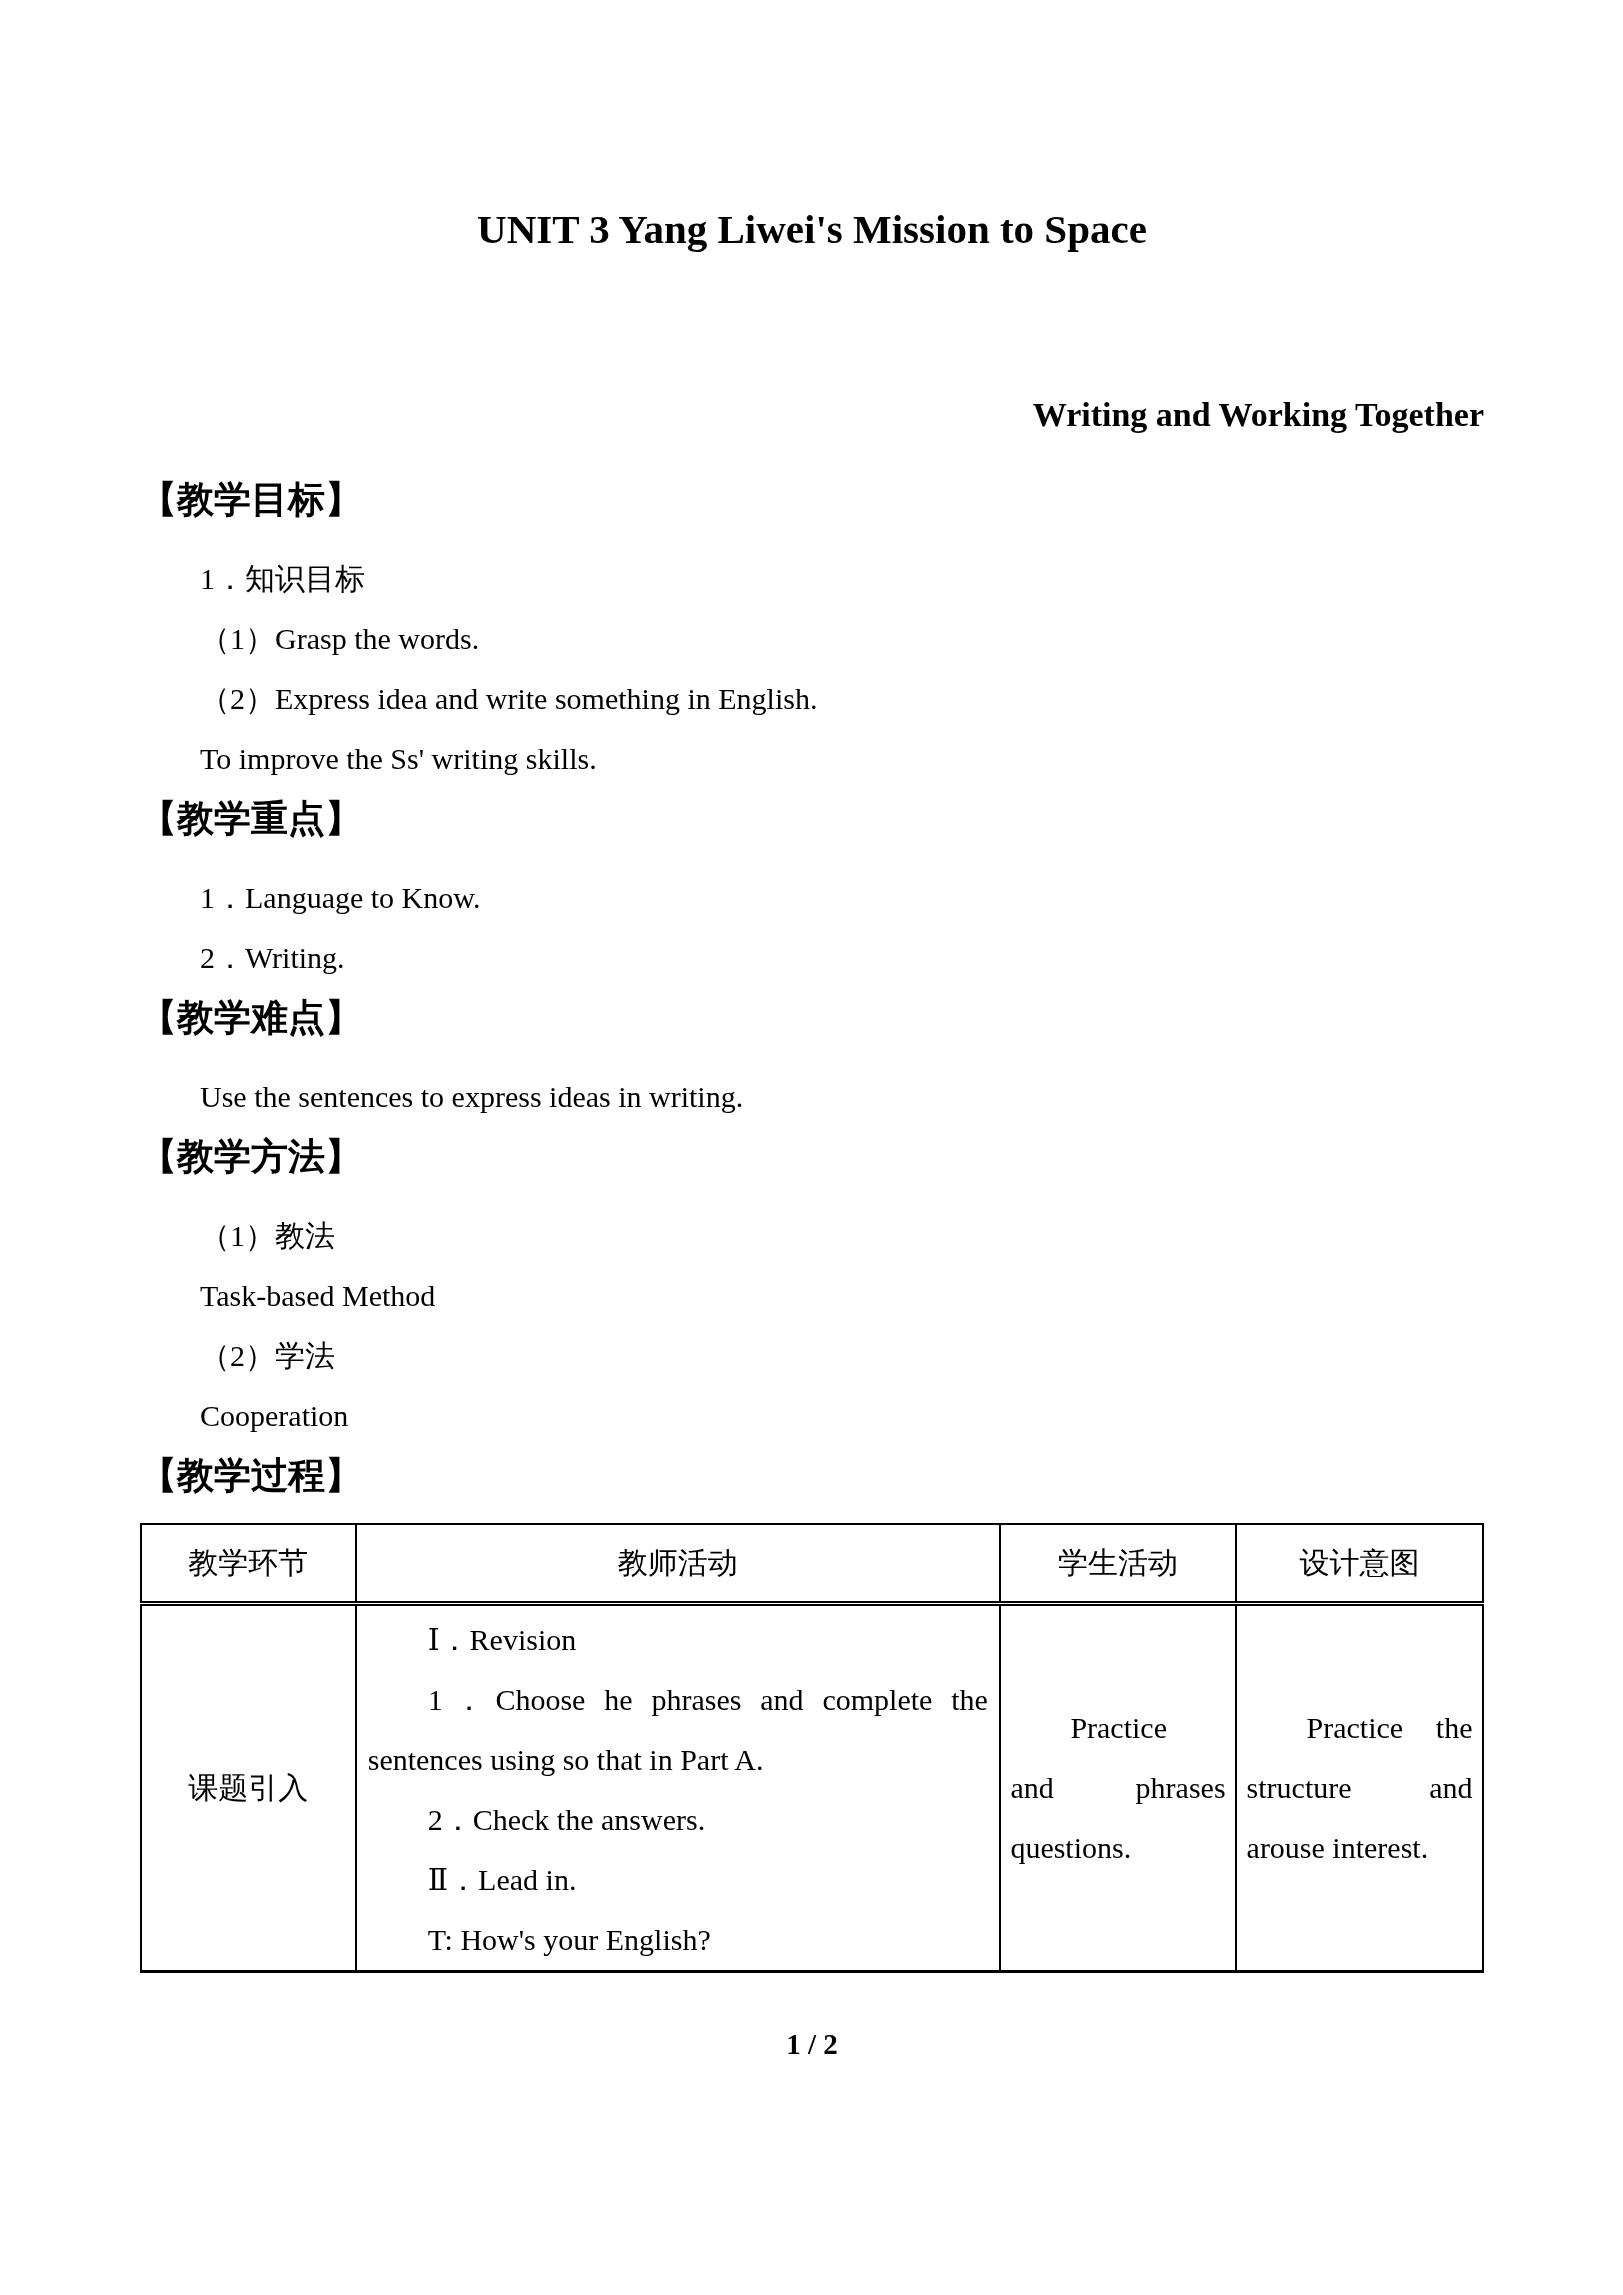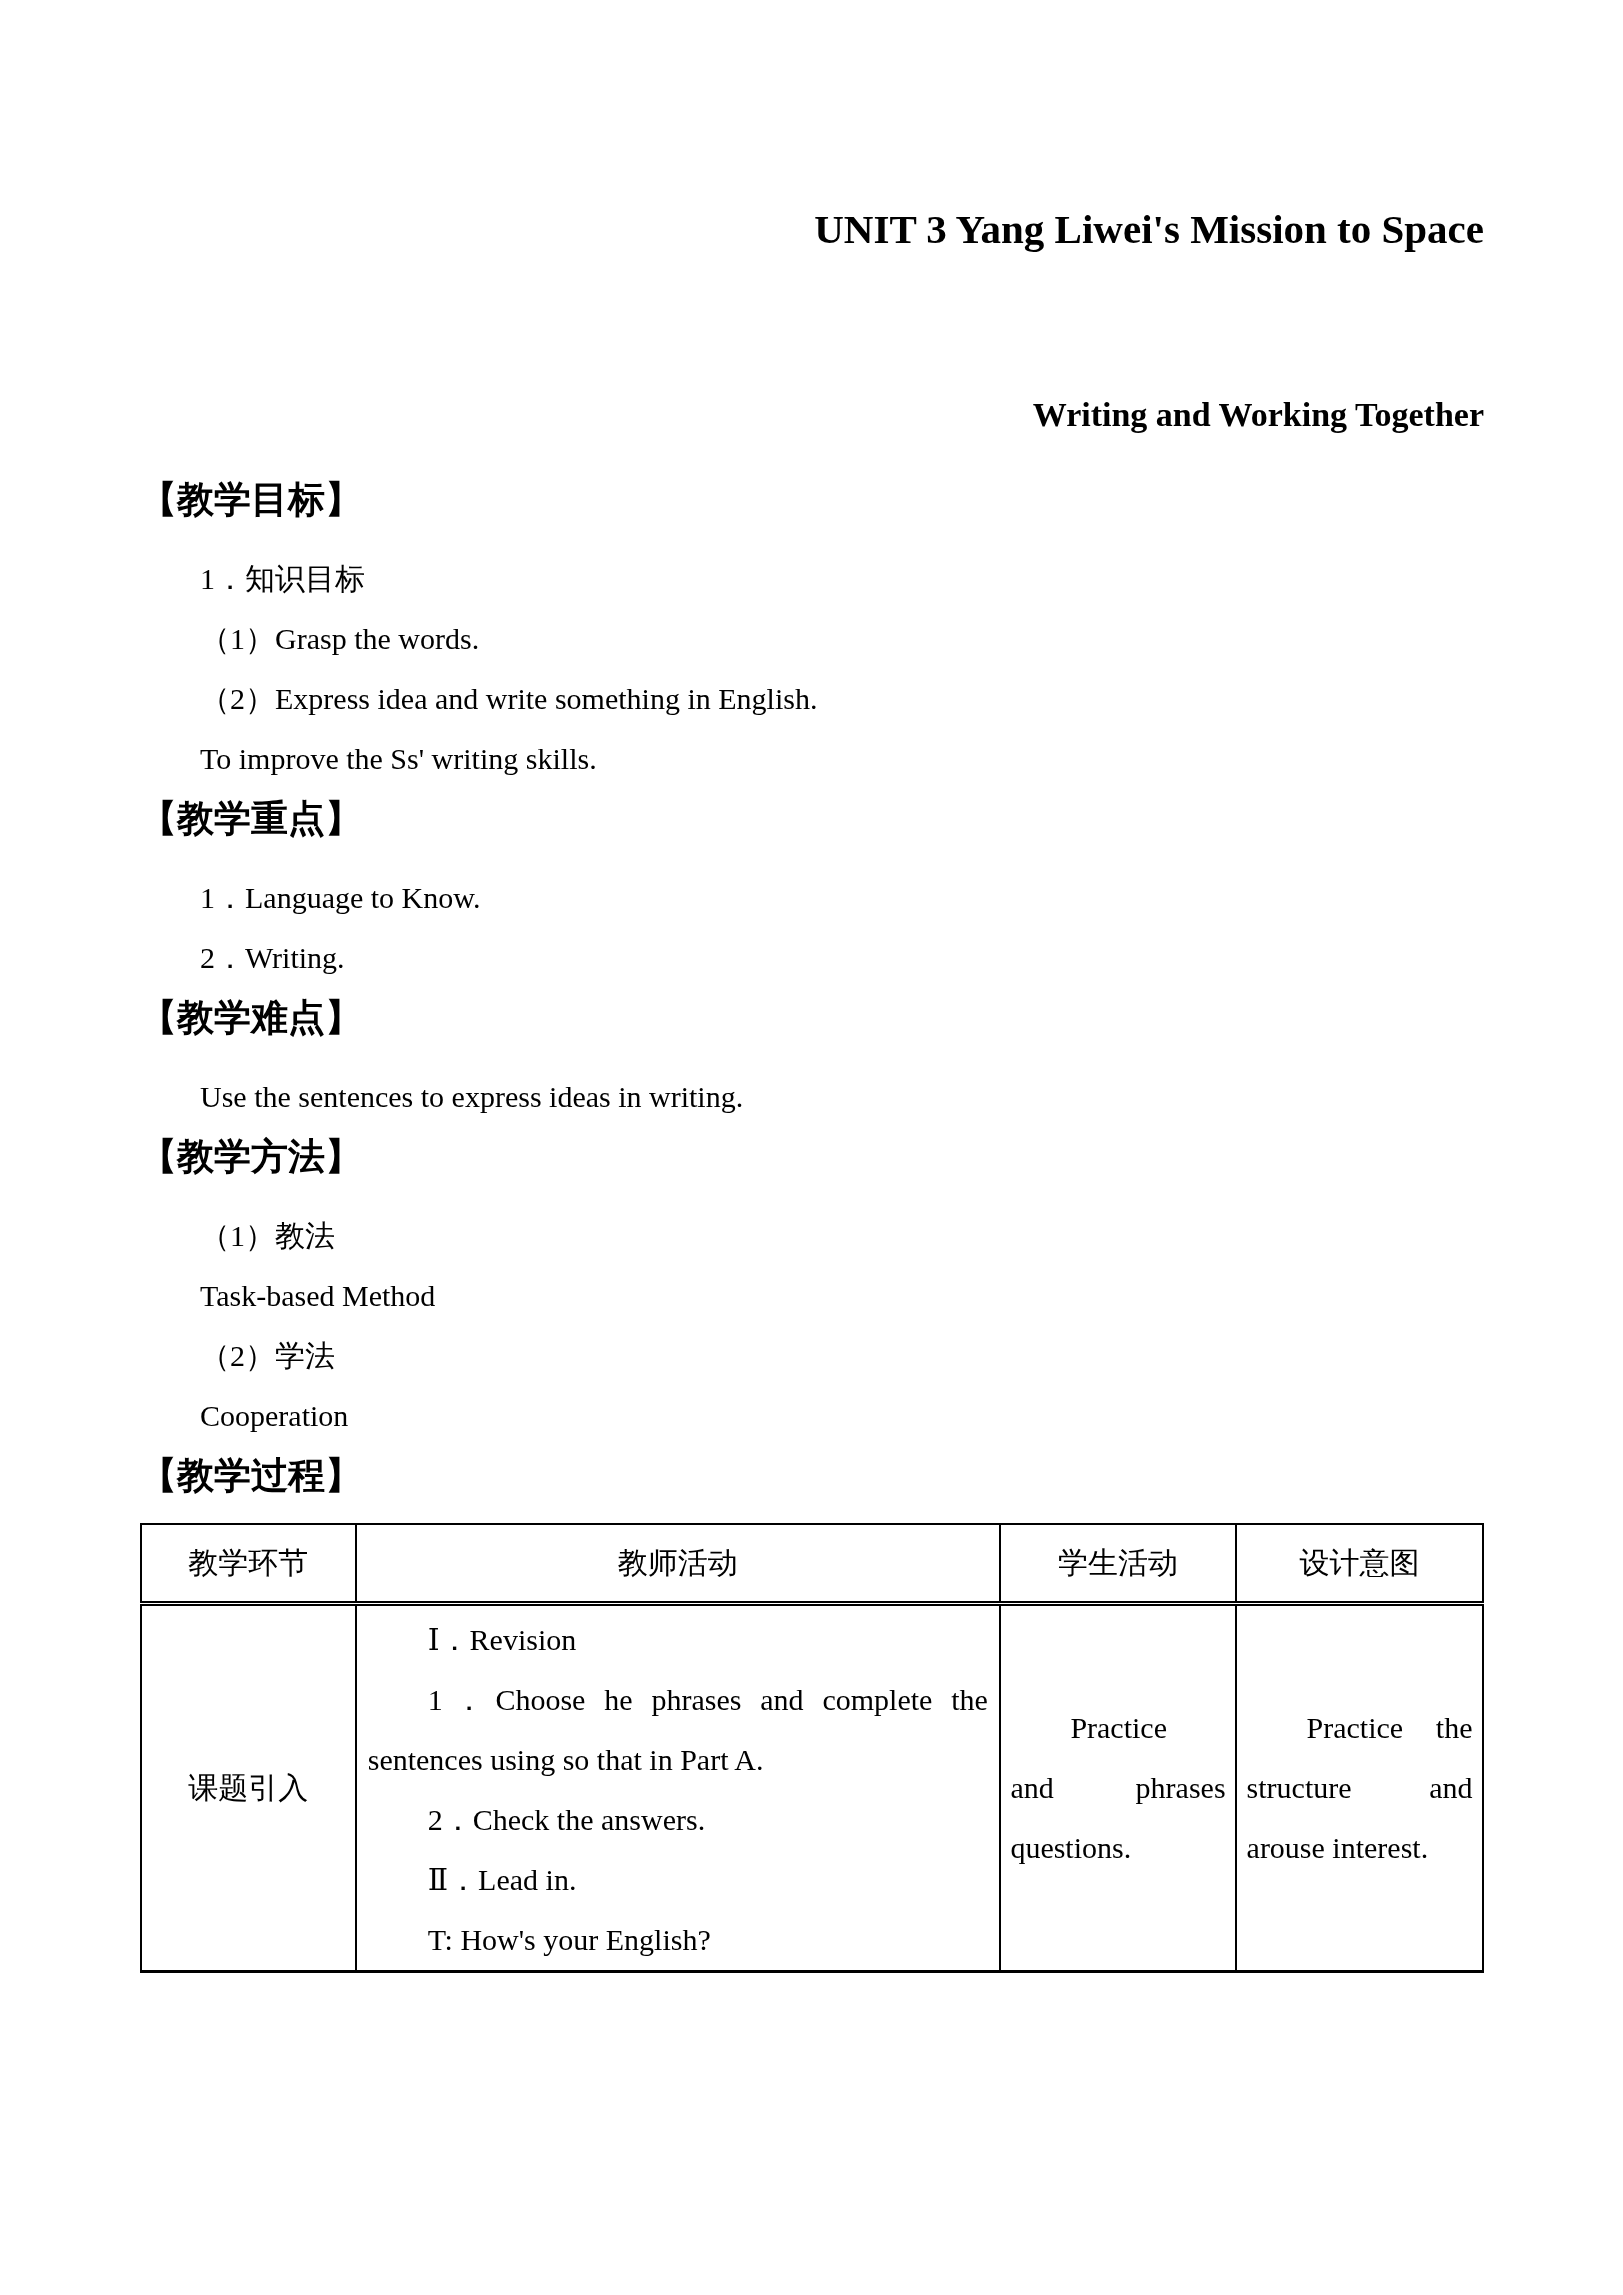"UNIT 3 Yang Liwei's Mission" .doc-title { text-align: right -> center }
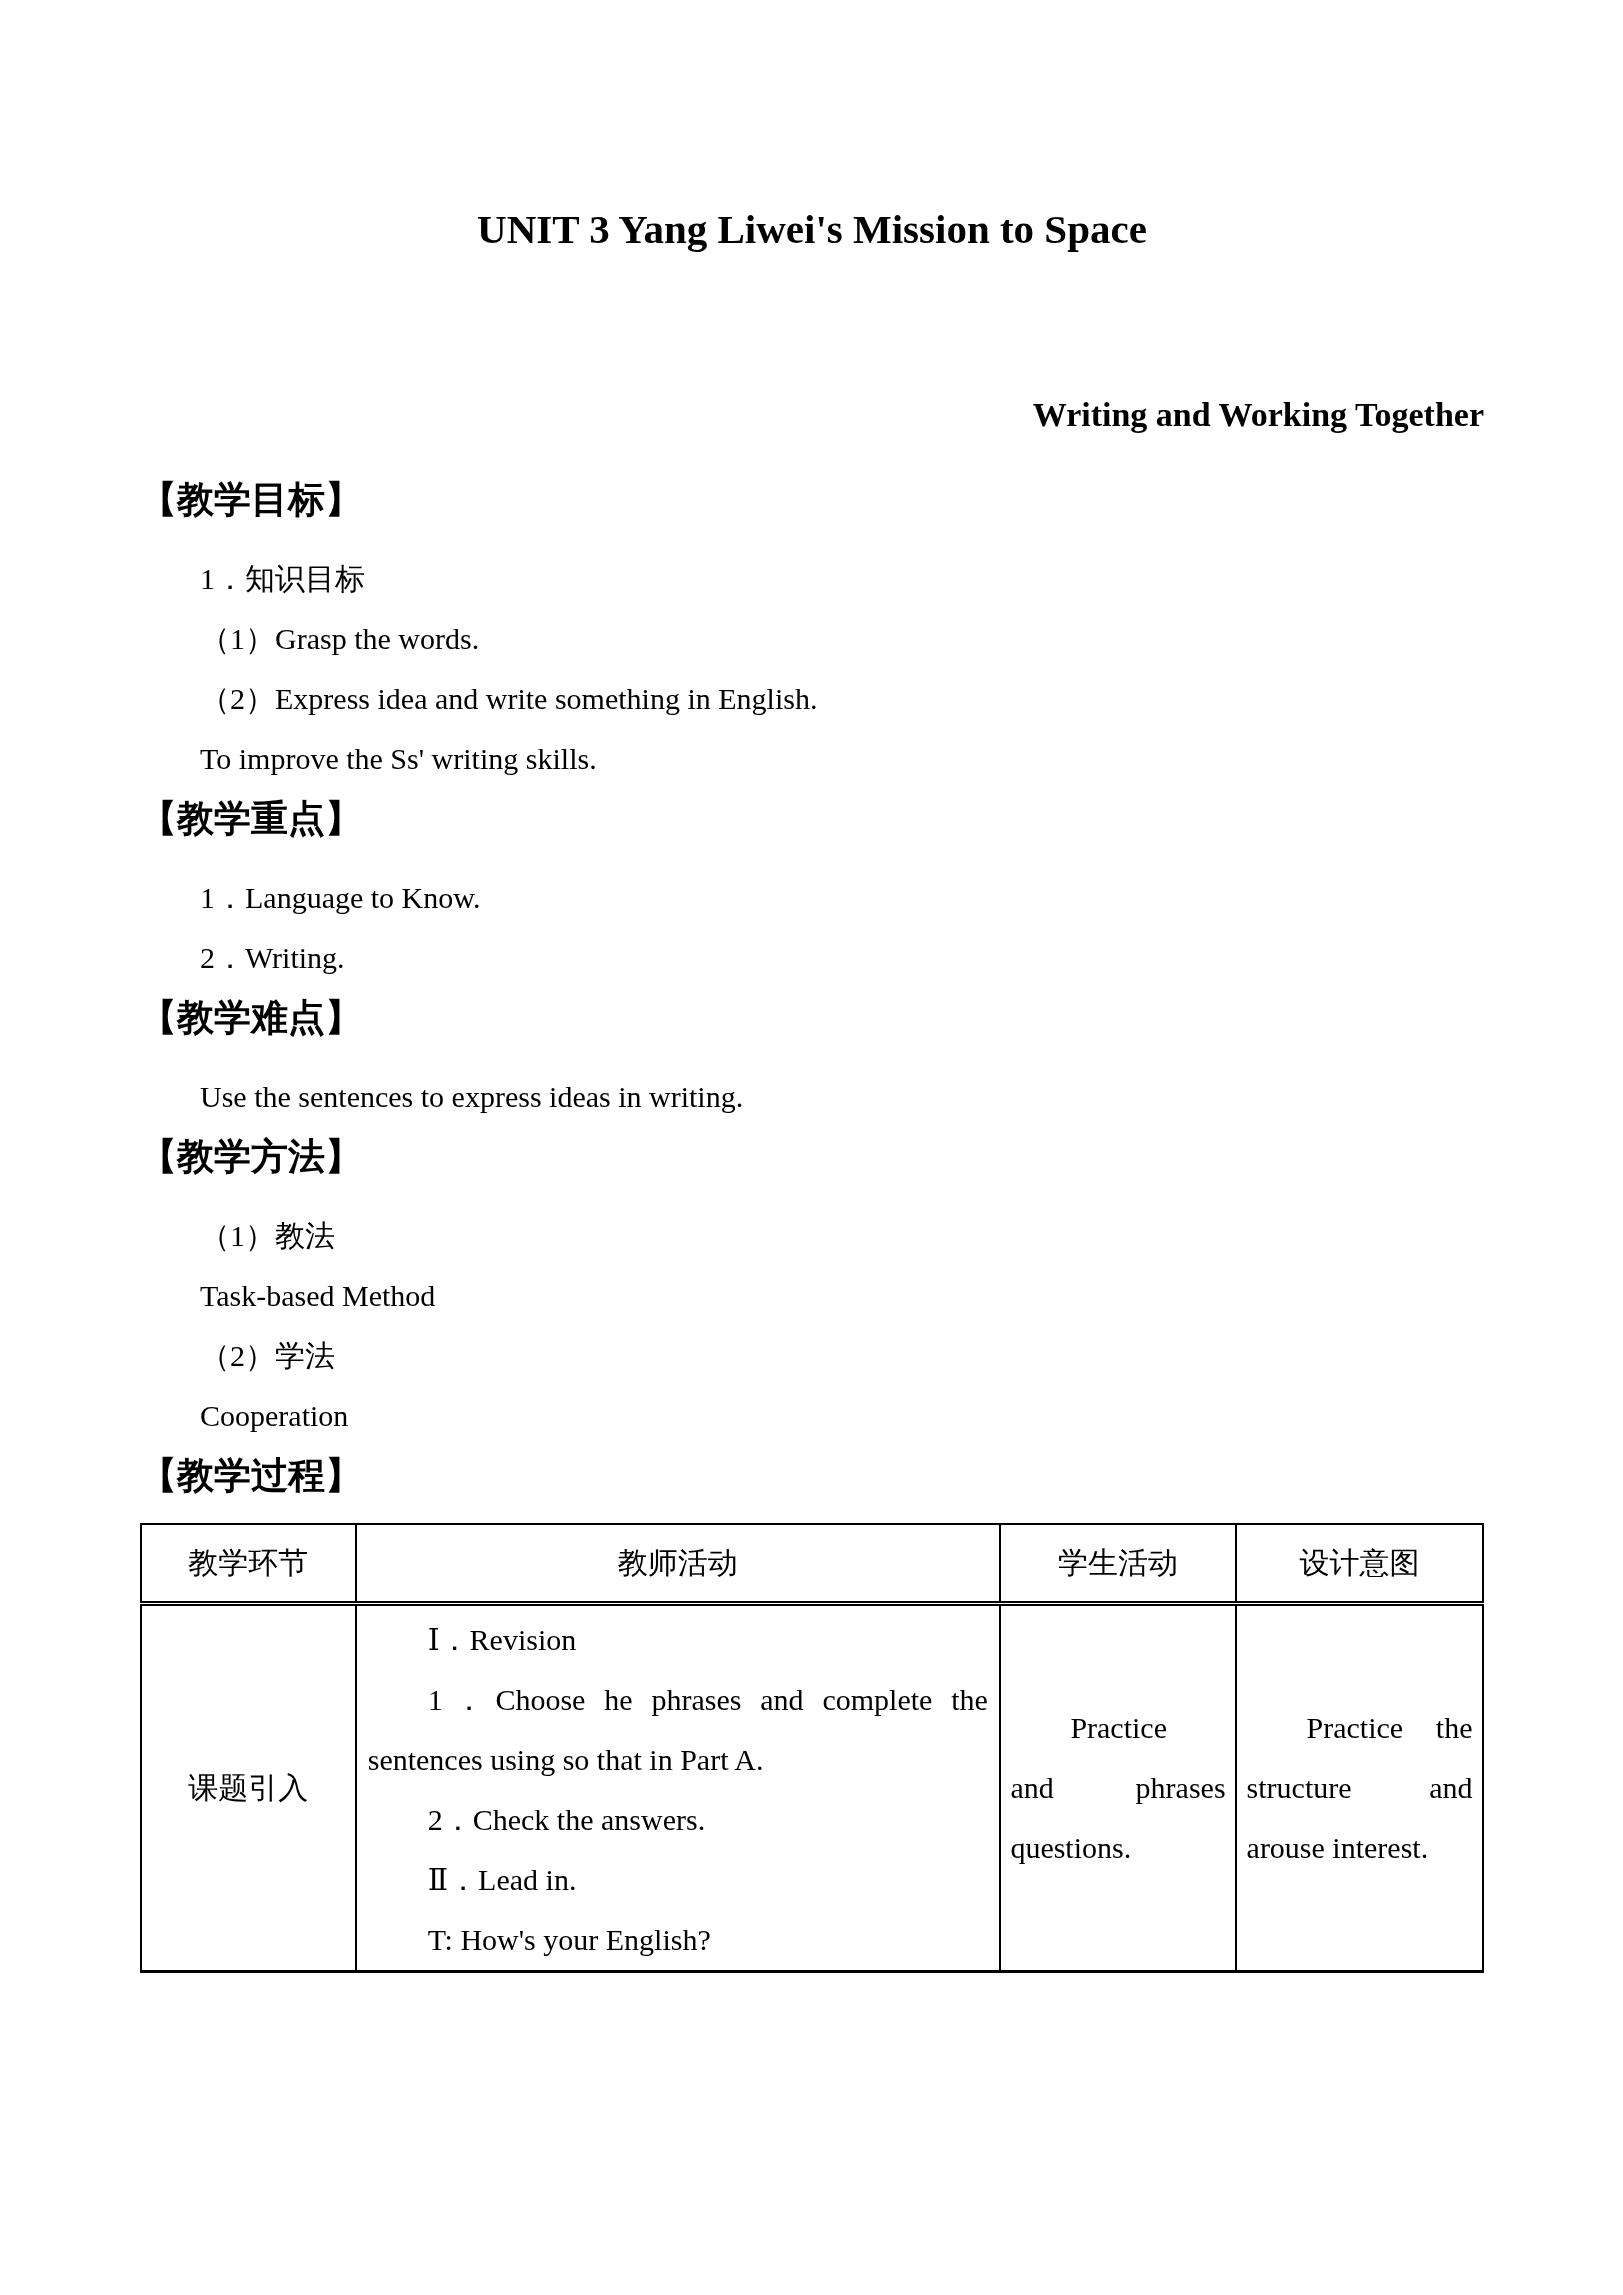"1 / 2" div.page-number { html: none -> <div>1 / 2</div> }
